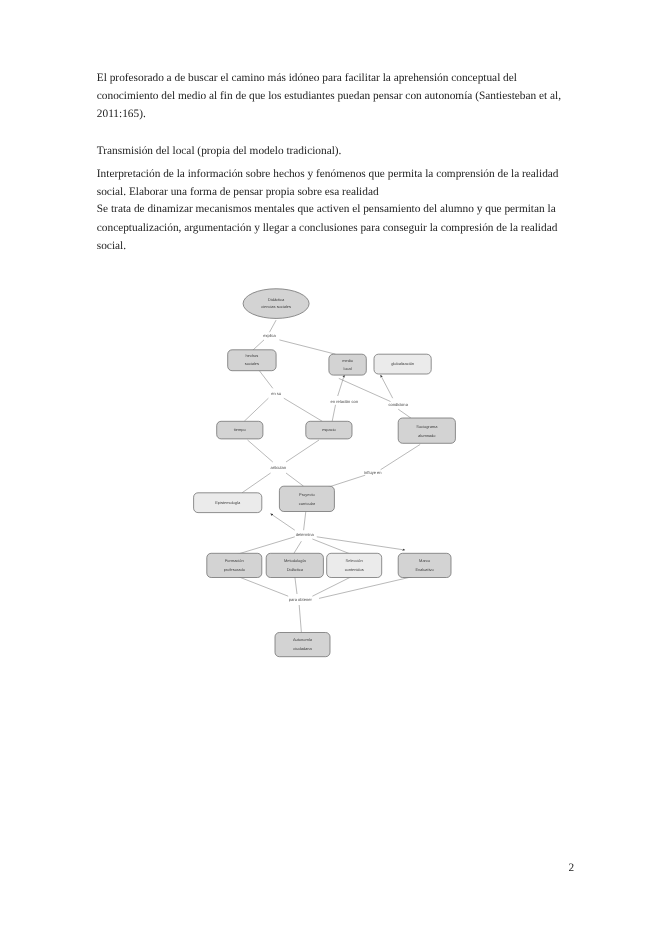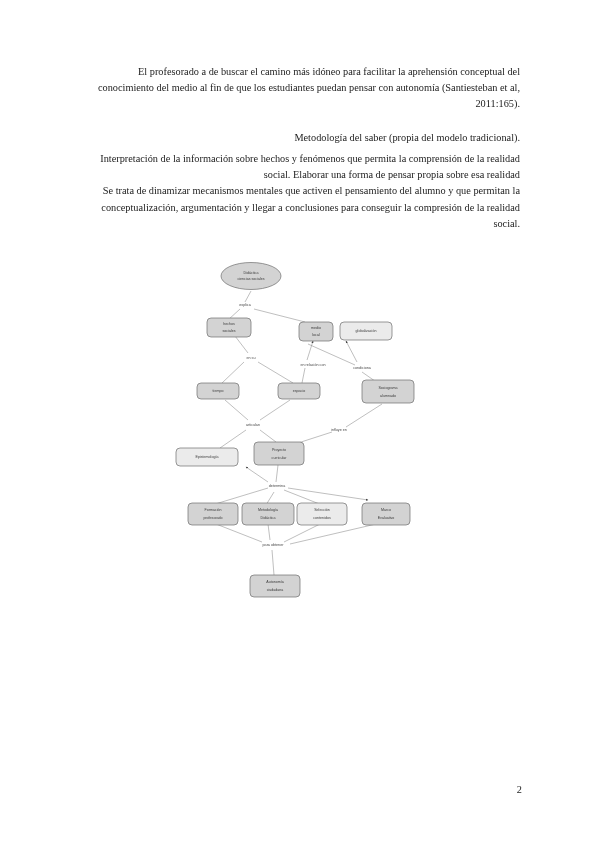"El profesorado a de buscar" .text-block { text-align: right -> left }
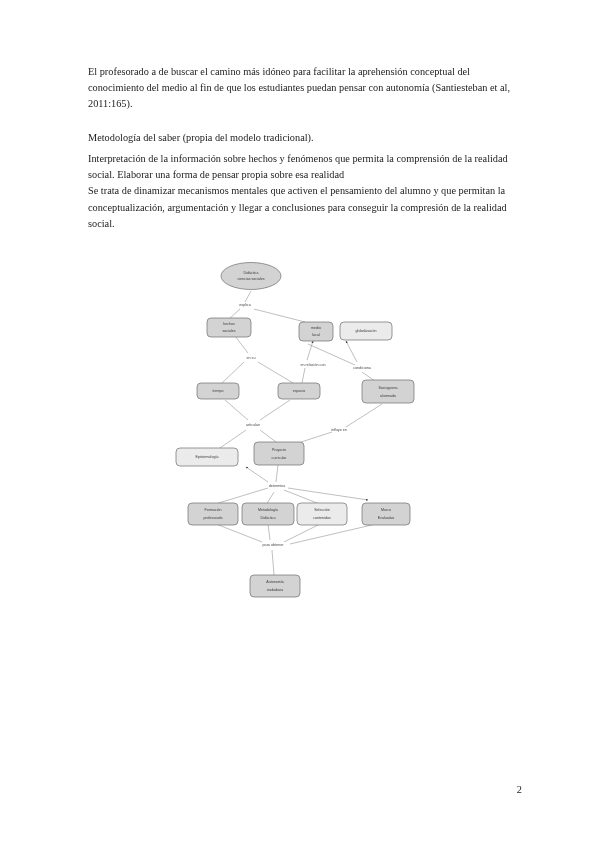"Metodología del saber (propia del" div.text-block { text: Metodología del saber -> Transmisión del local }
